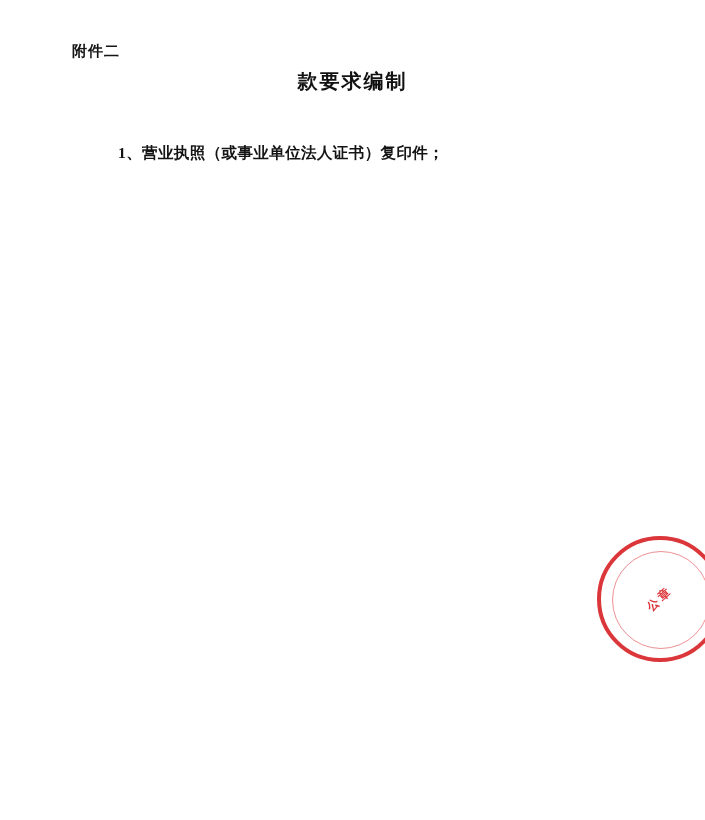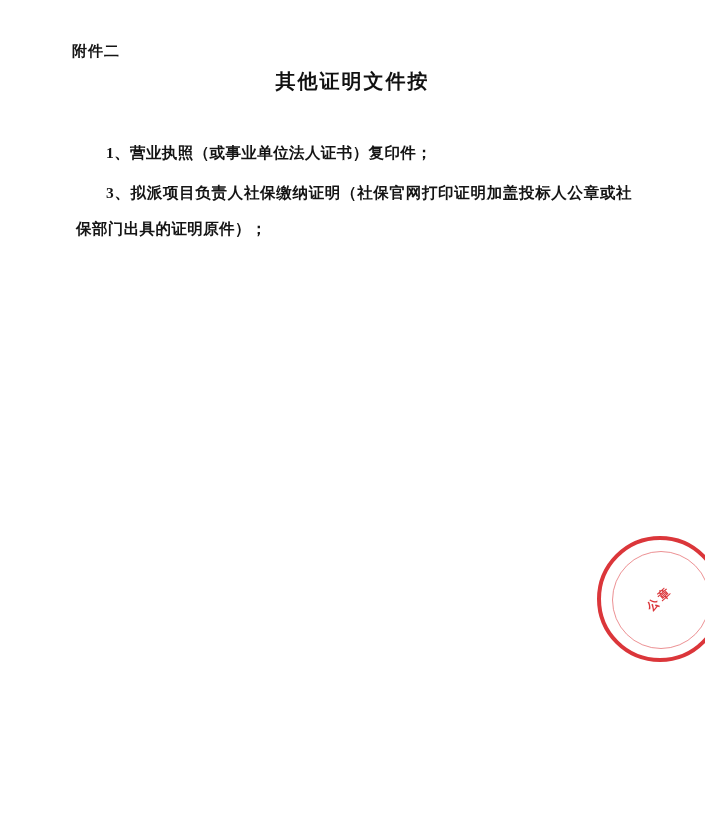"其他证明文件按" div.doc-title { text: 其他证明文件按 -> 款要求编制 }
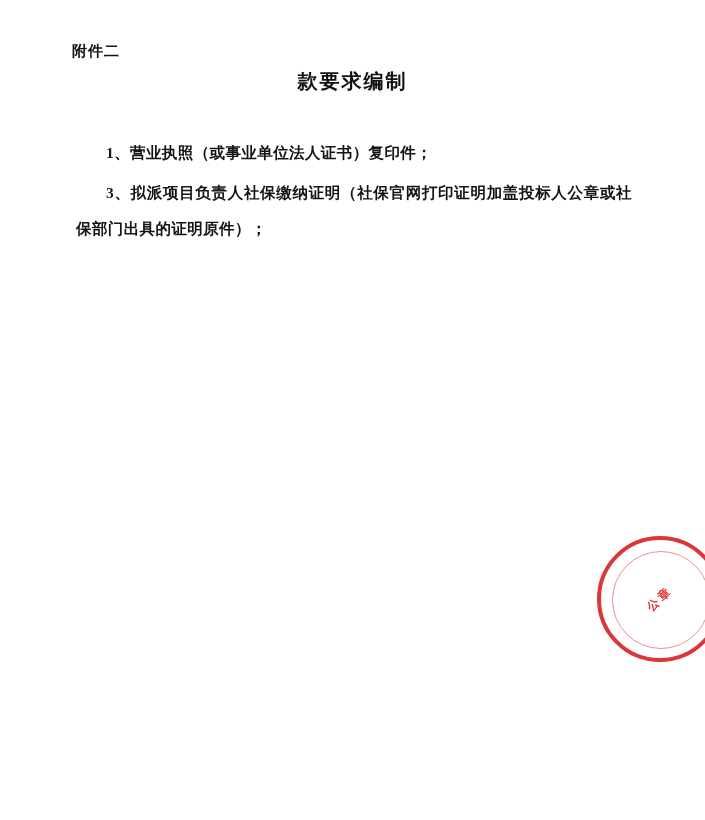"1、营业执照（或事业单位法人证书）复印件；" .para { margin: 0 0 4px 4px -> 0 0 4px 16px }
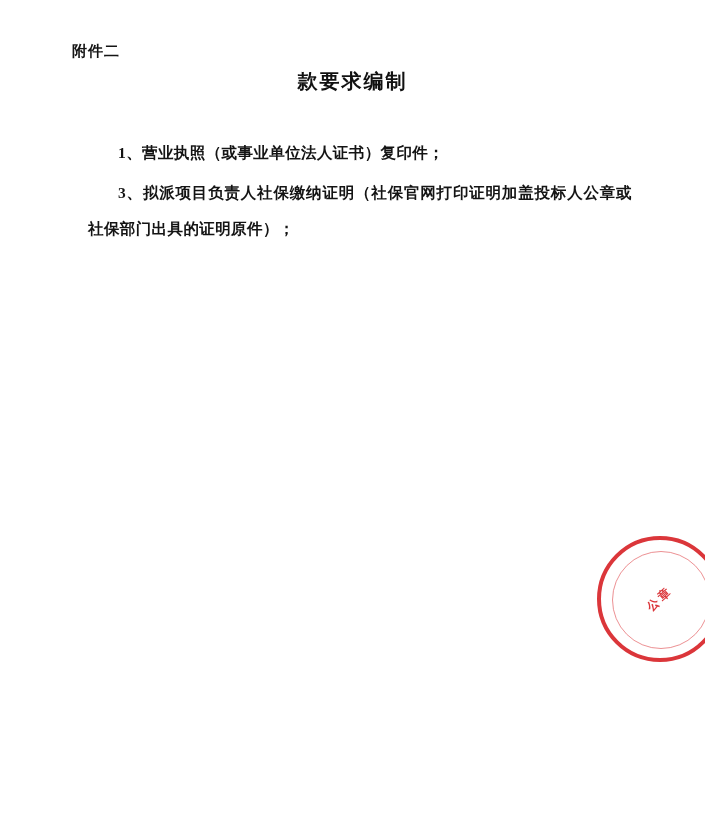"3、拟派项目负责人社保缴纳证明（社保官网打印证明加盖投标人公章或社保部门出具的证" p.para { html: <p>3、拟派项目负责人社保缴纳证明（社保官网打印证明加盖投标人公章或社保部门出具的证明原件）；</p> -> none }
